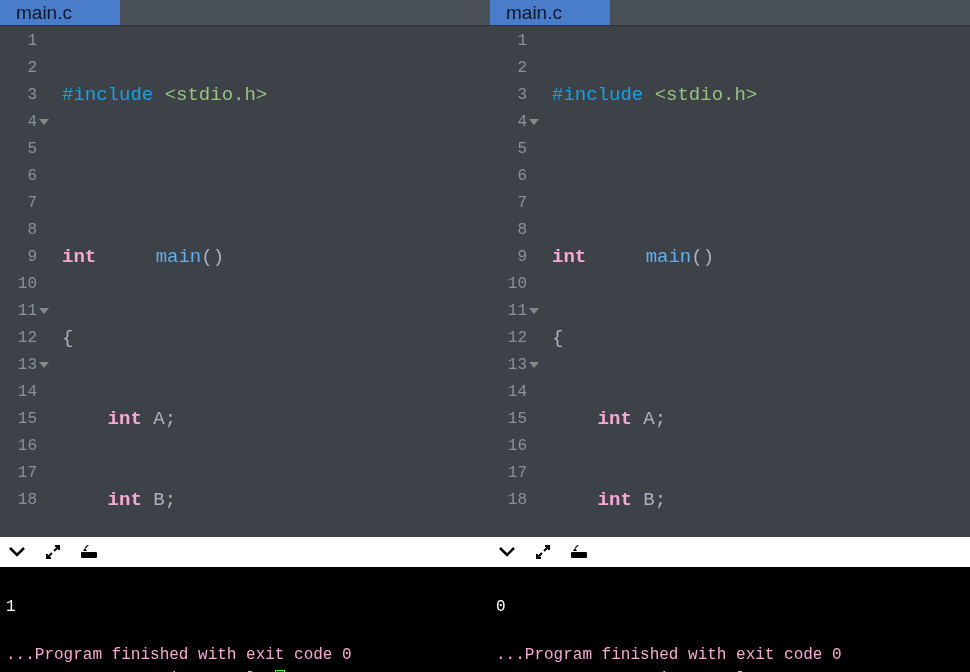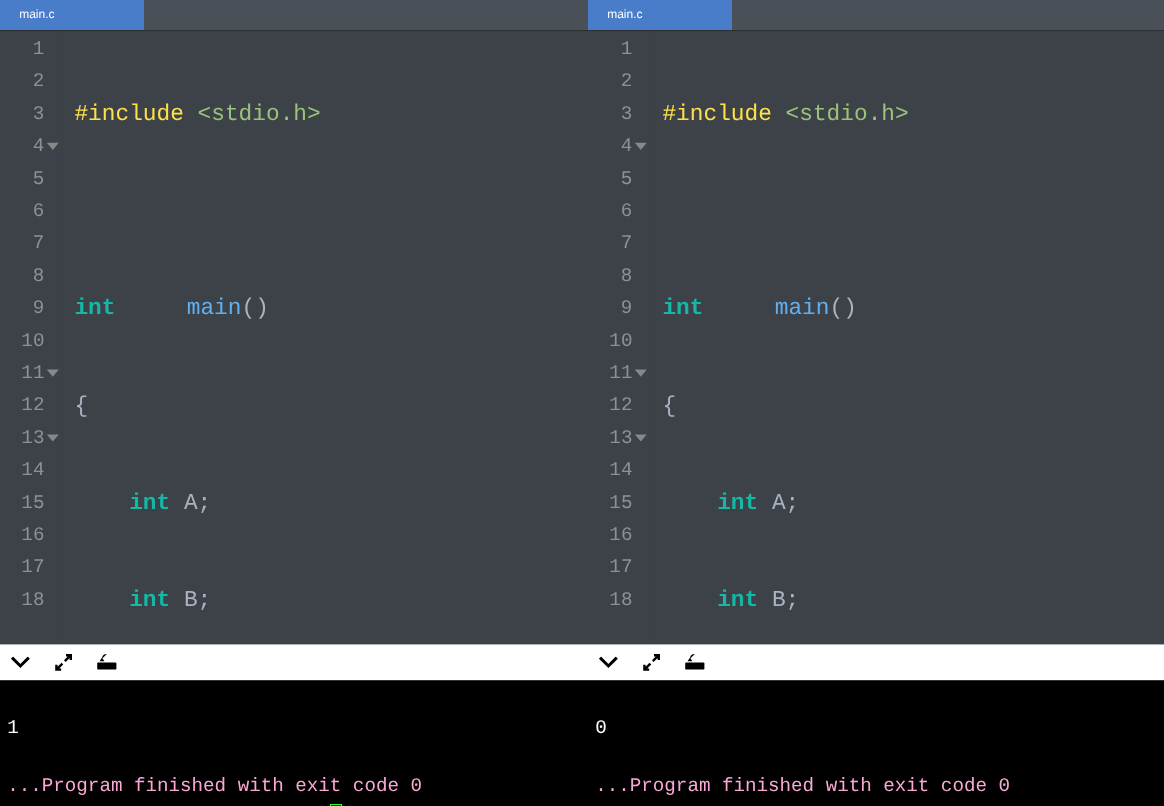"main.c" .tab { color: #ffffff -> #0f172a; font-size: 10px -> 19px }
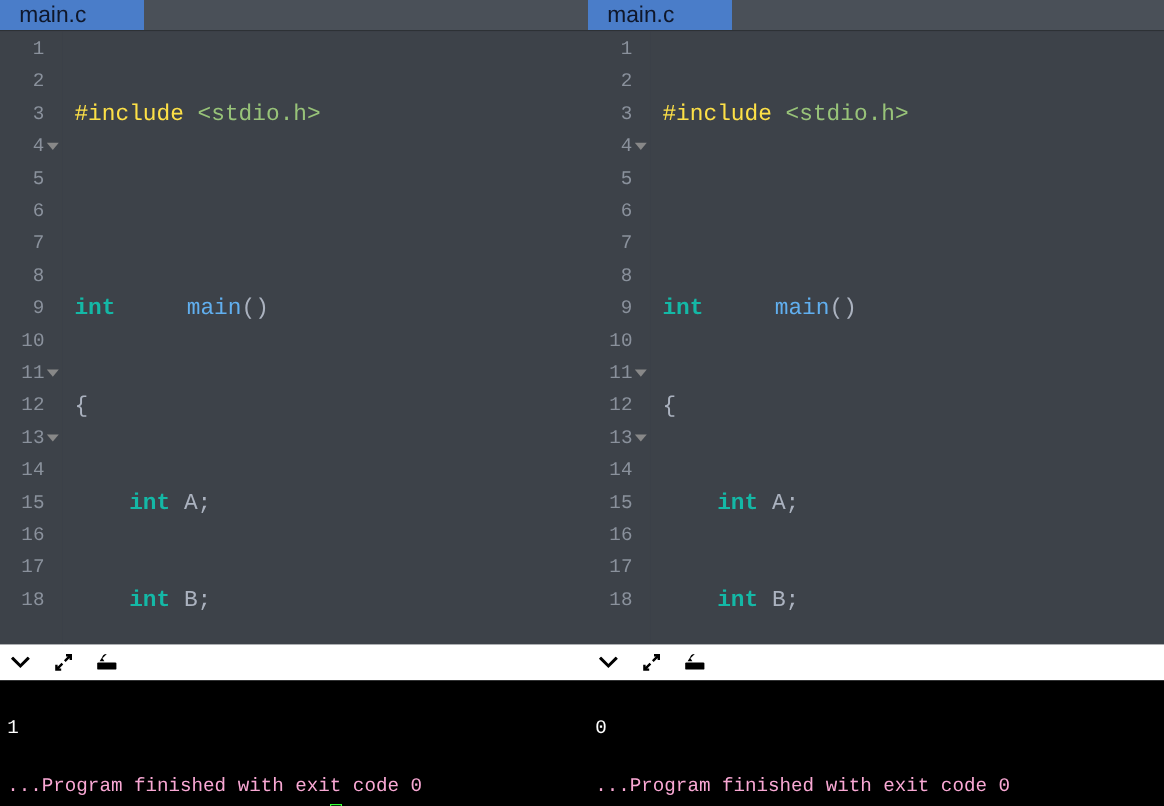"#include" .t-preproc { color: #fde047 -> #0ea5e9 }
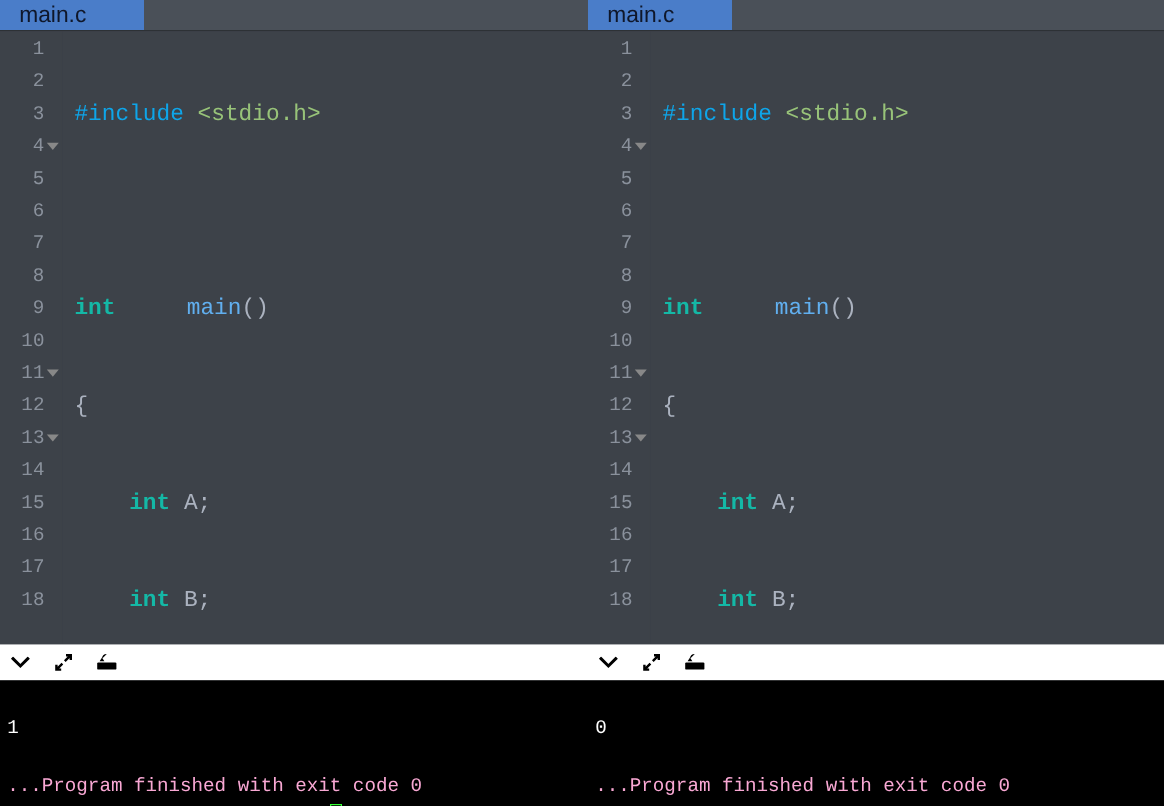"int" .t-type { color: #14b8a6 -> #f9a8d4 }
